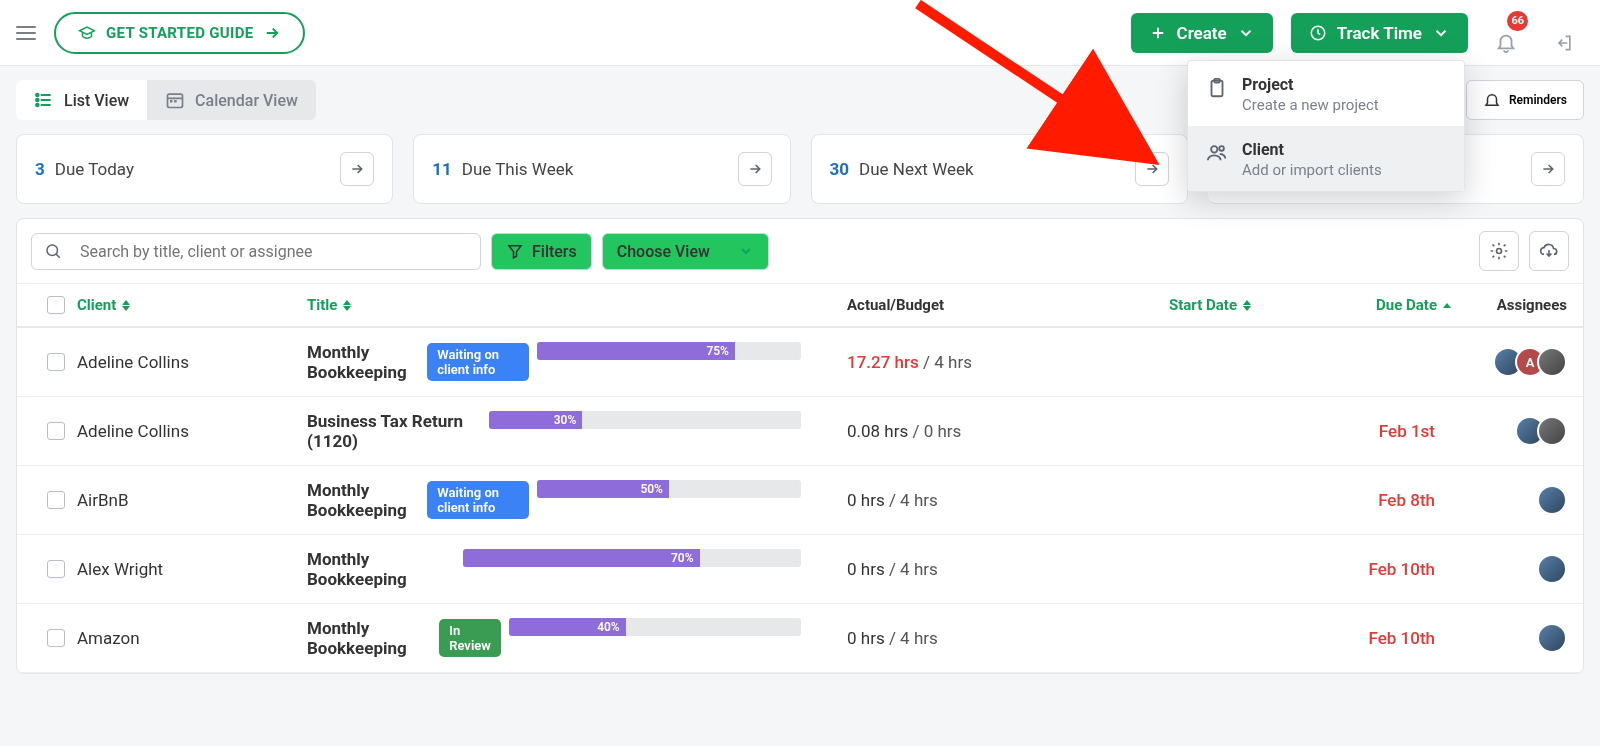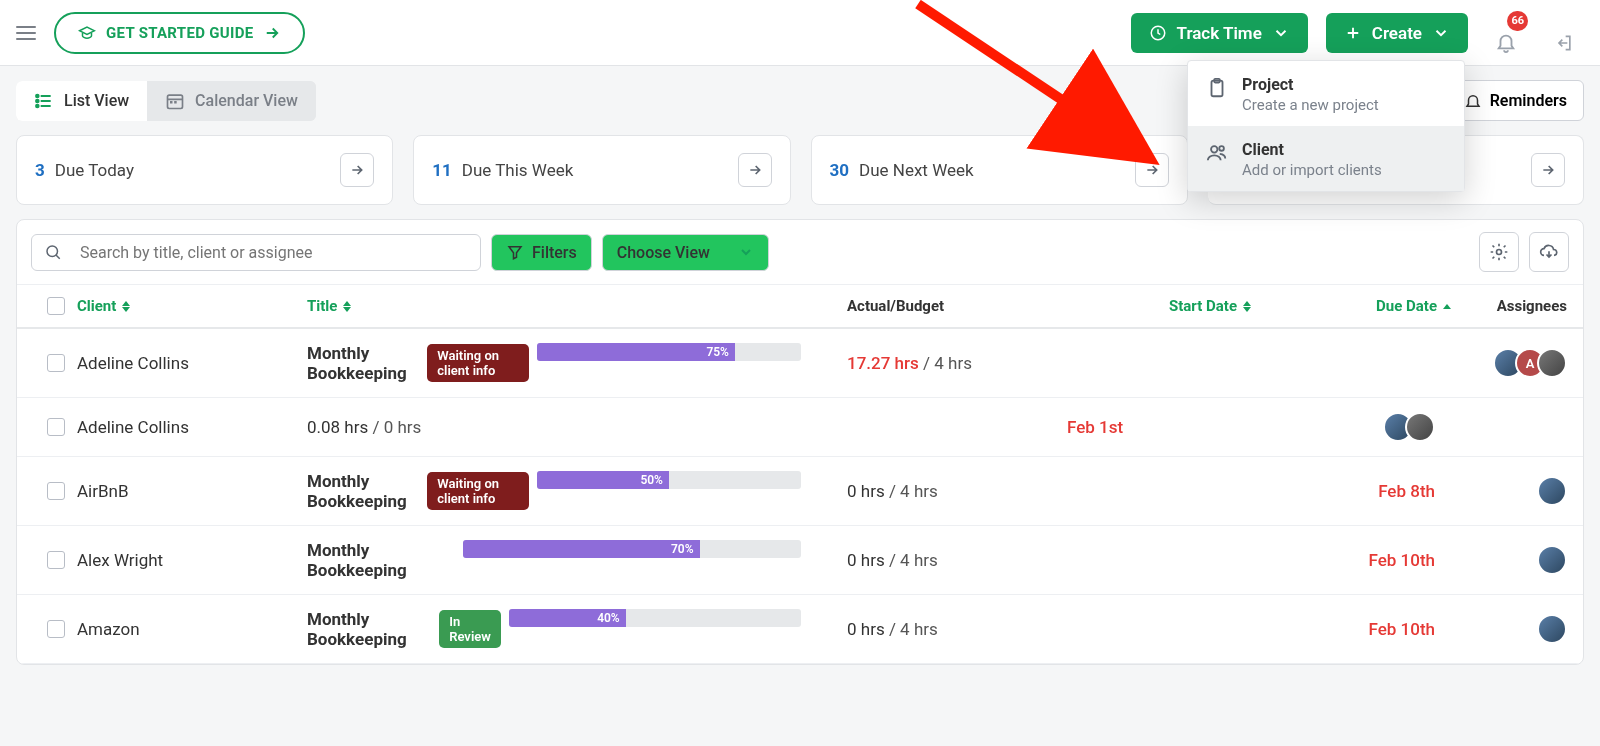"Track Time" button.green-btn { order: before "Create" -> after "Create" }
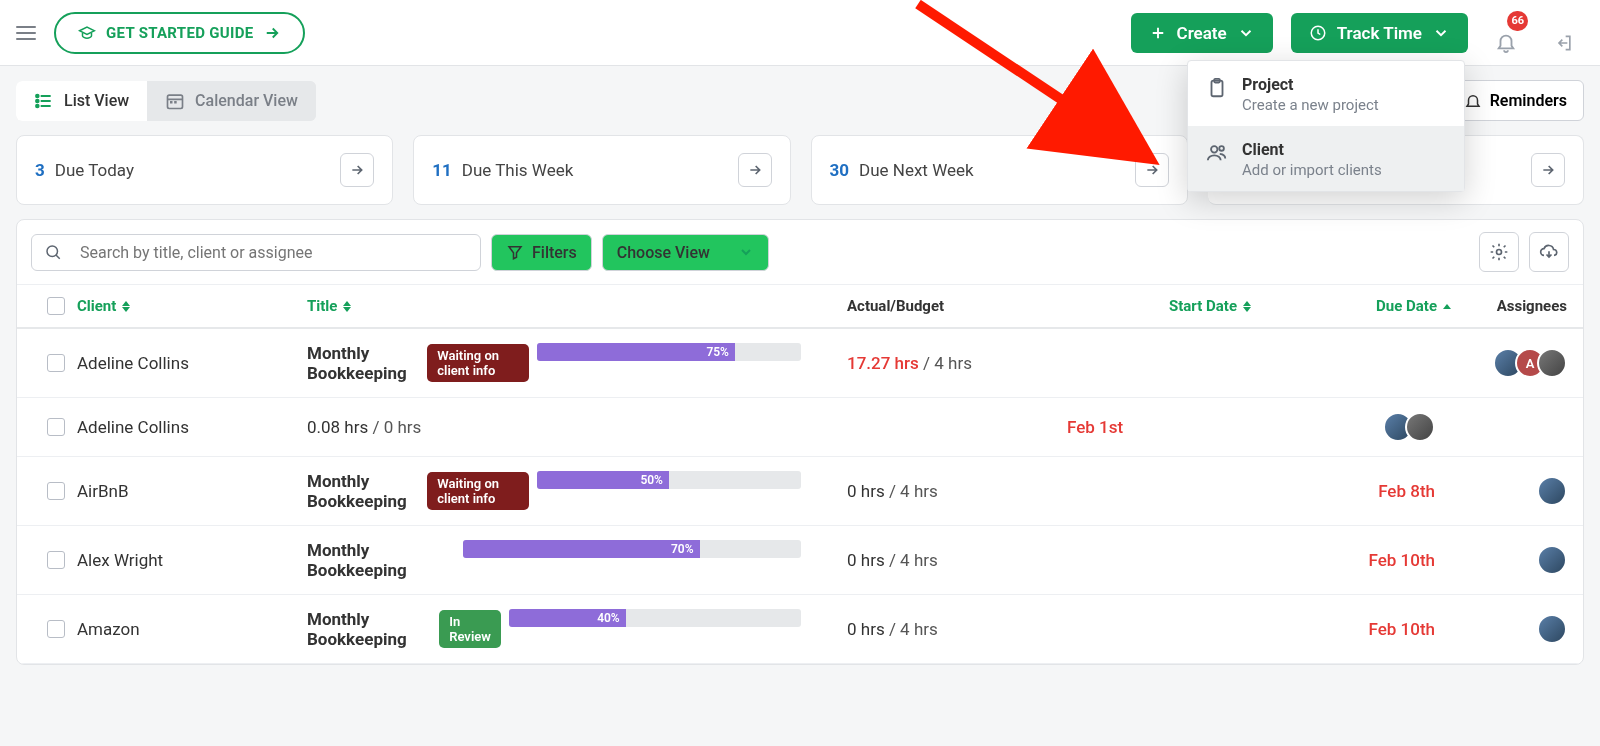"Reminders" .reminders { font-size: 16px -> 12px }
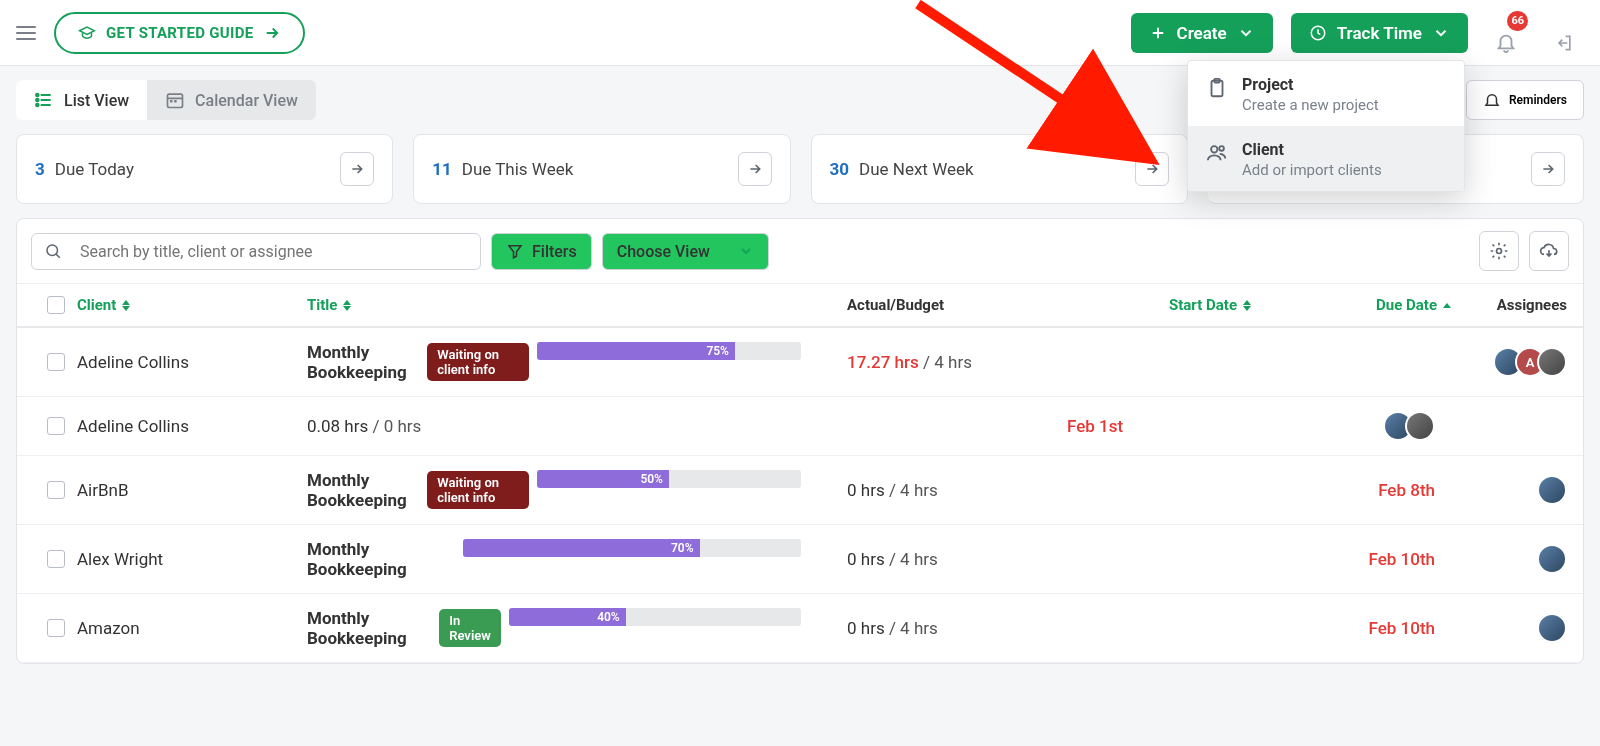"Waiting on client info" .tag.red { background: #7f1d1d -> #3b82f6 }
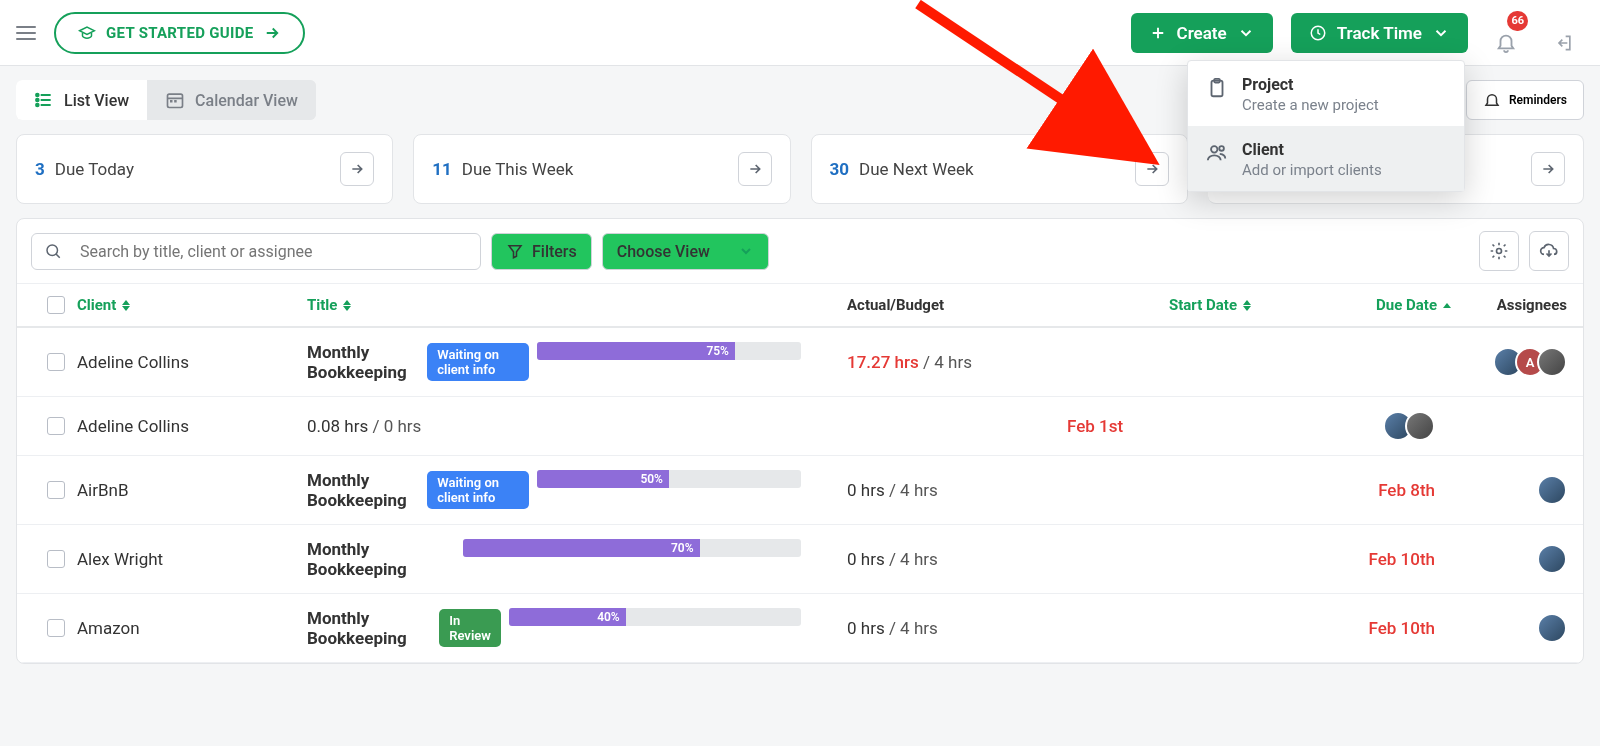"Business Tax Return (1120)" div.cell { html: none -> <div> <div> <span>Business Tax Return (1120)</span> </div> <div> <div> <span>30%</span> </div> </div> </div> }
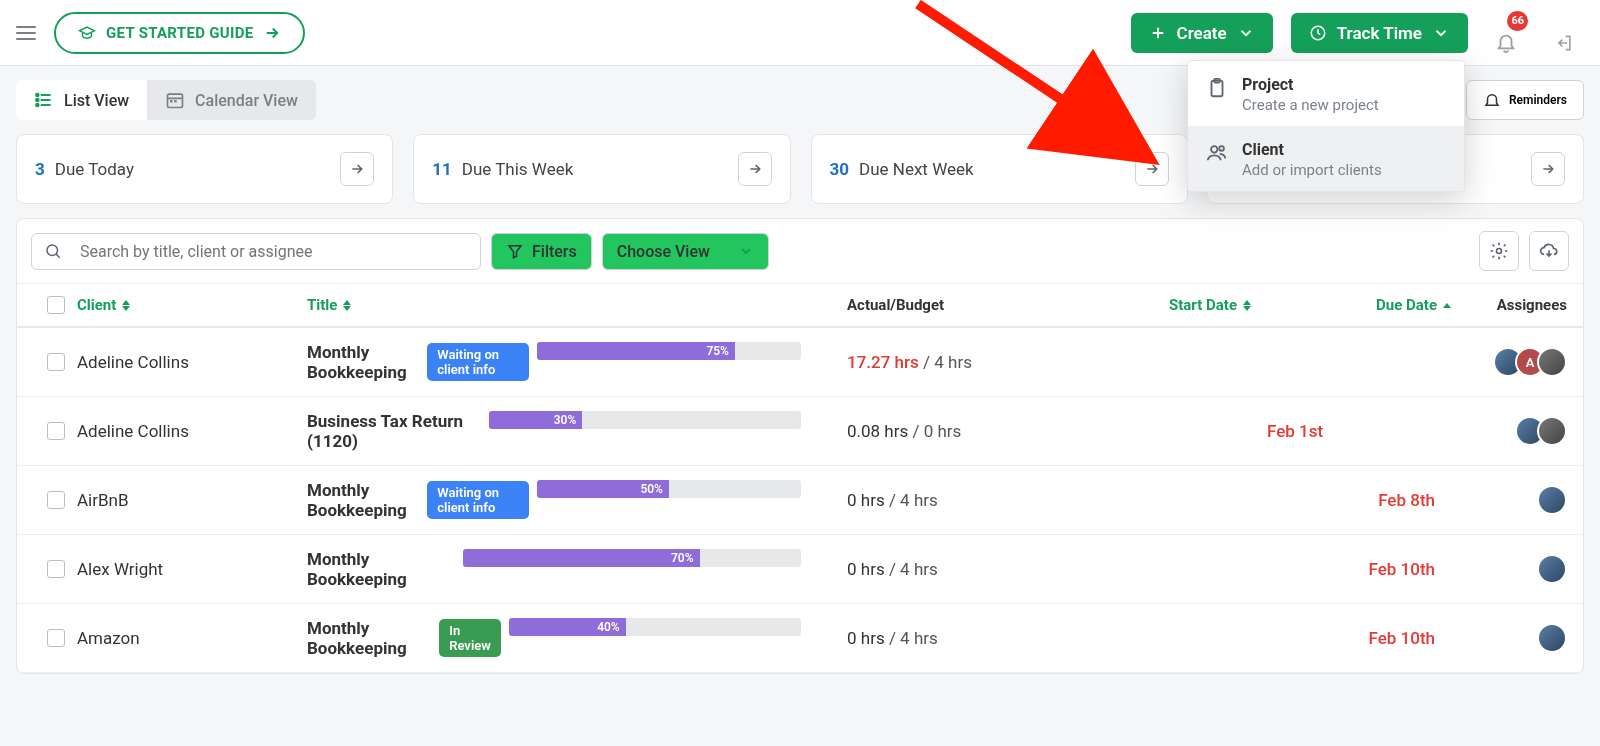"Feb 1st" div.cell { text-align: none -> right }
